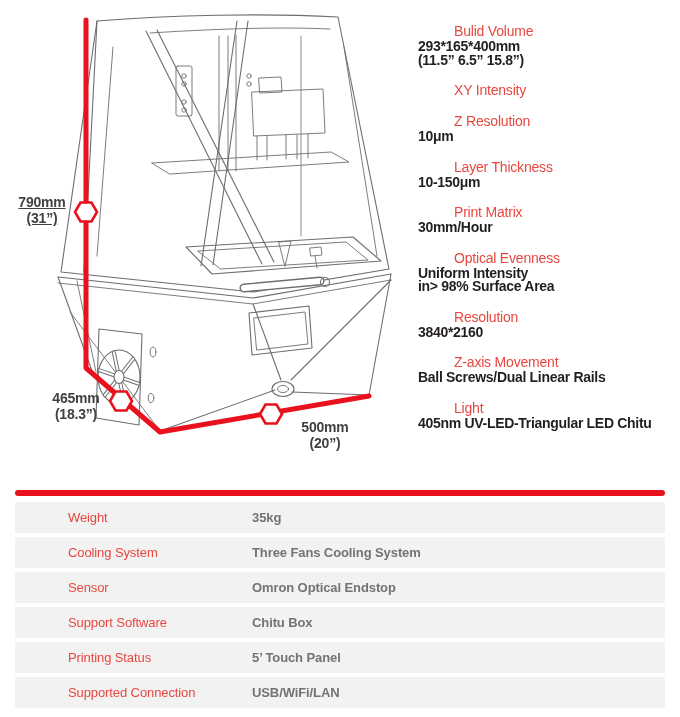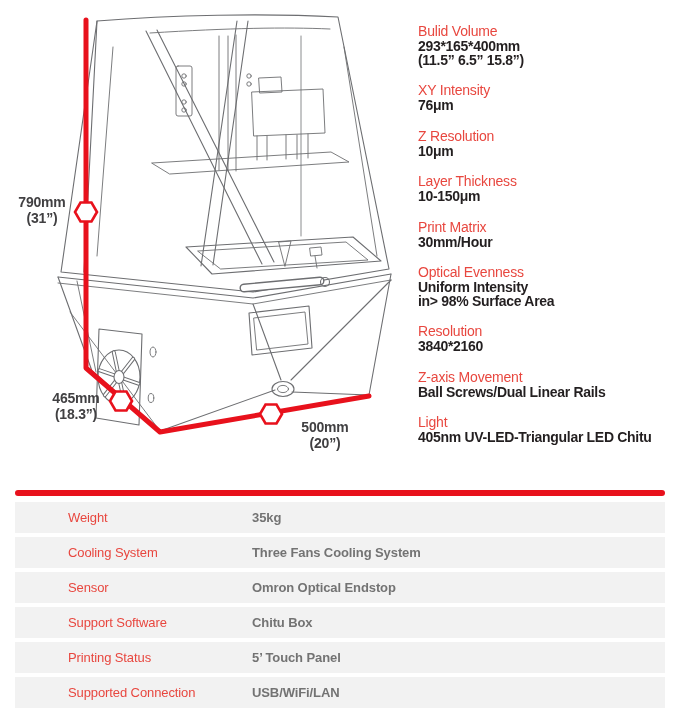"Bulid Volume" .spec-label { margin-left: none -> 36px }
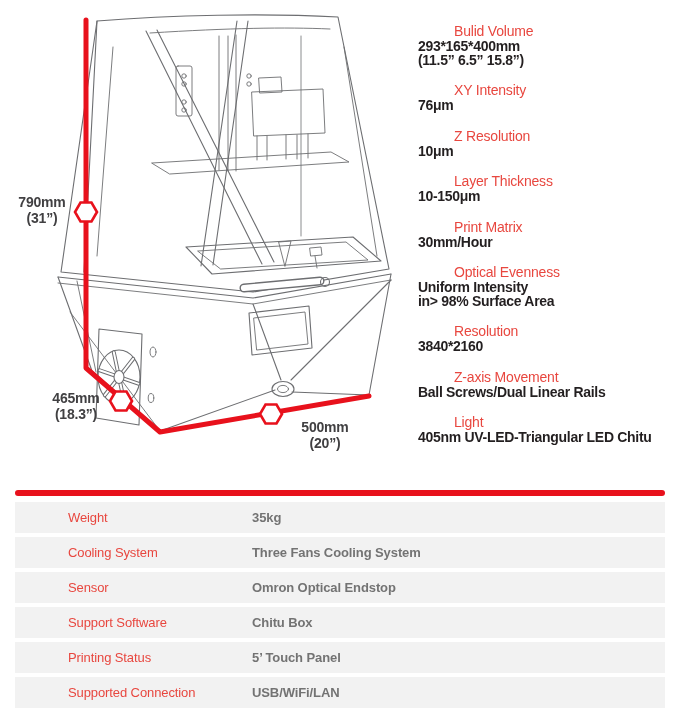"76μm" div.spec-value { html: <div>76μm</div> -> none }
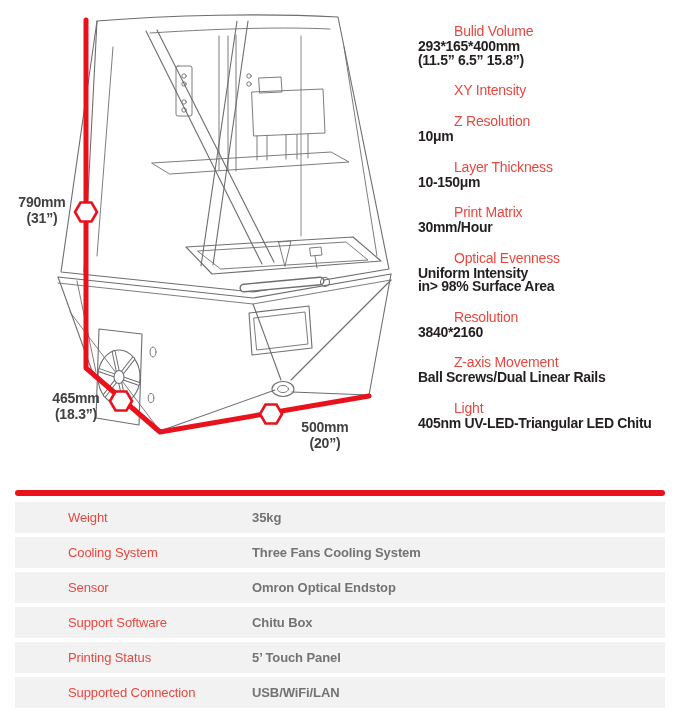"790mm" .dim-height { text-decoration: none -> underline }
